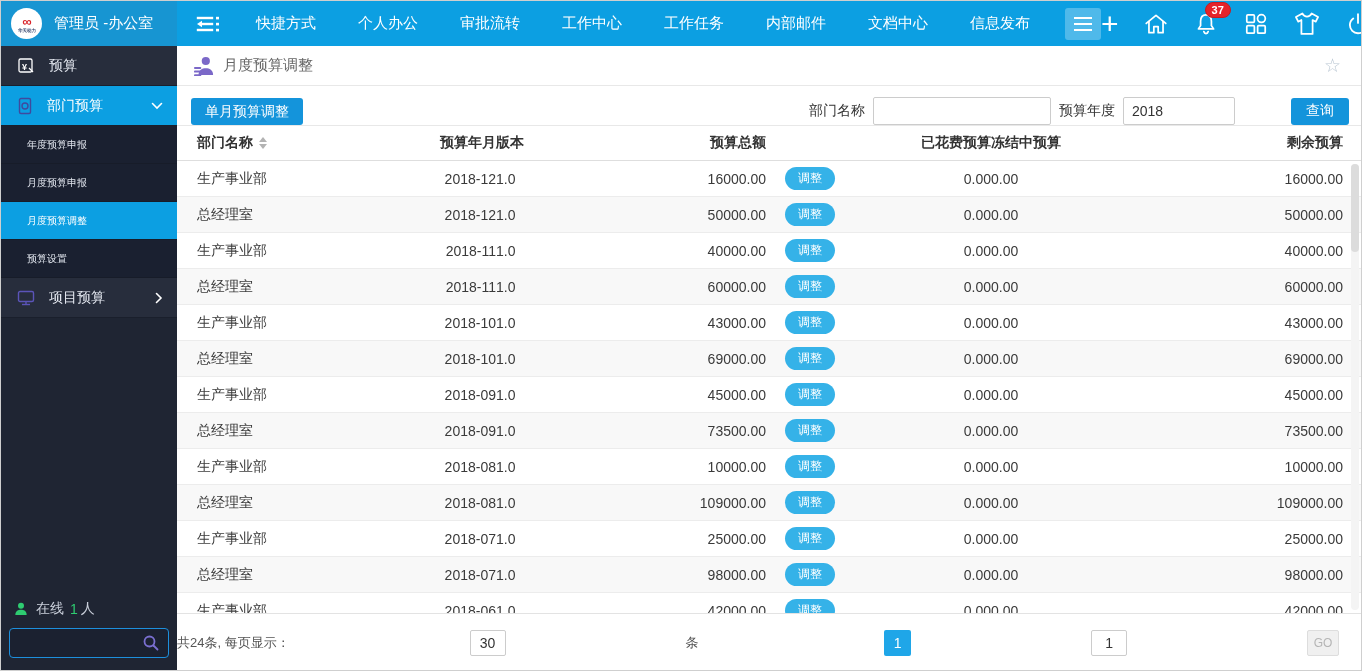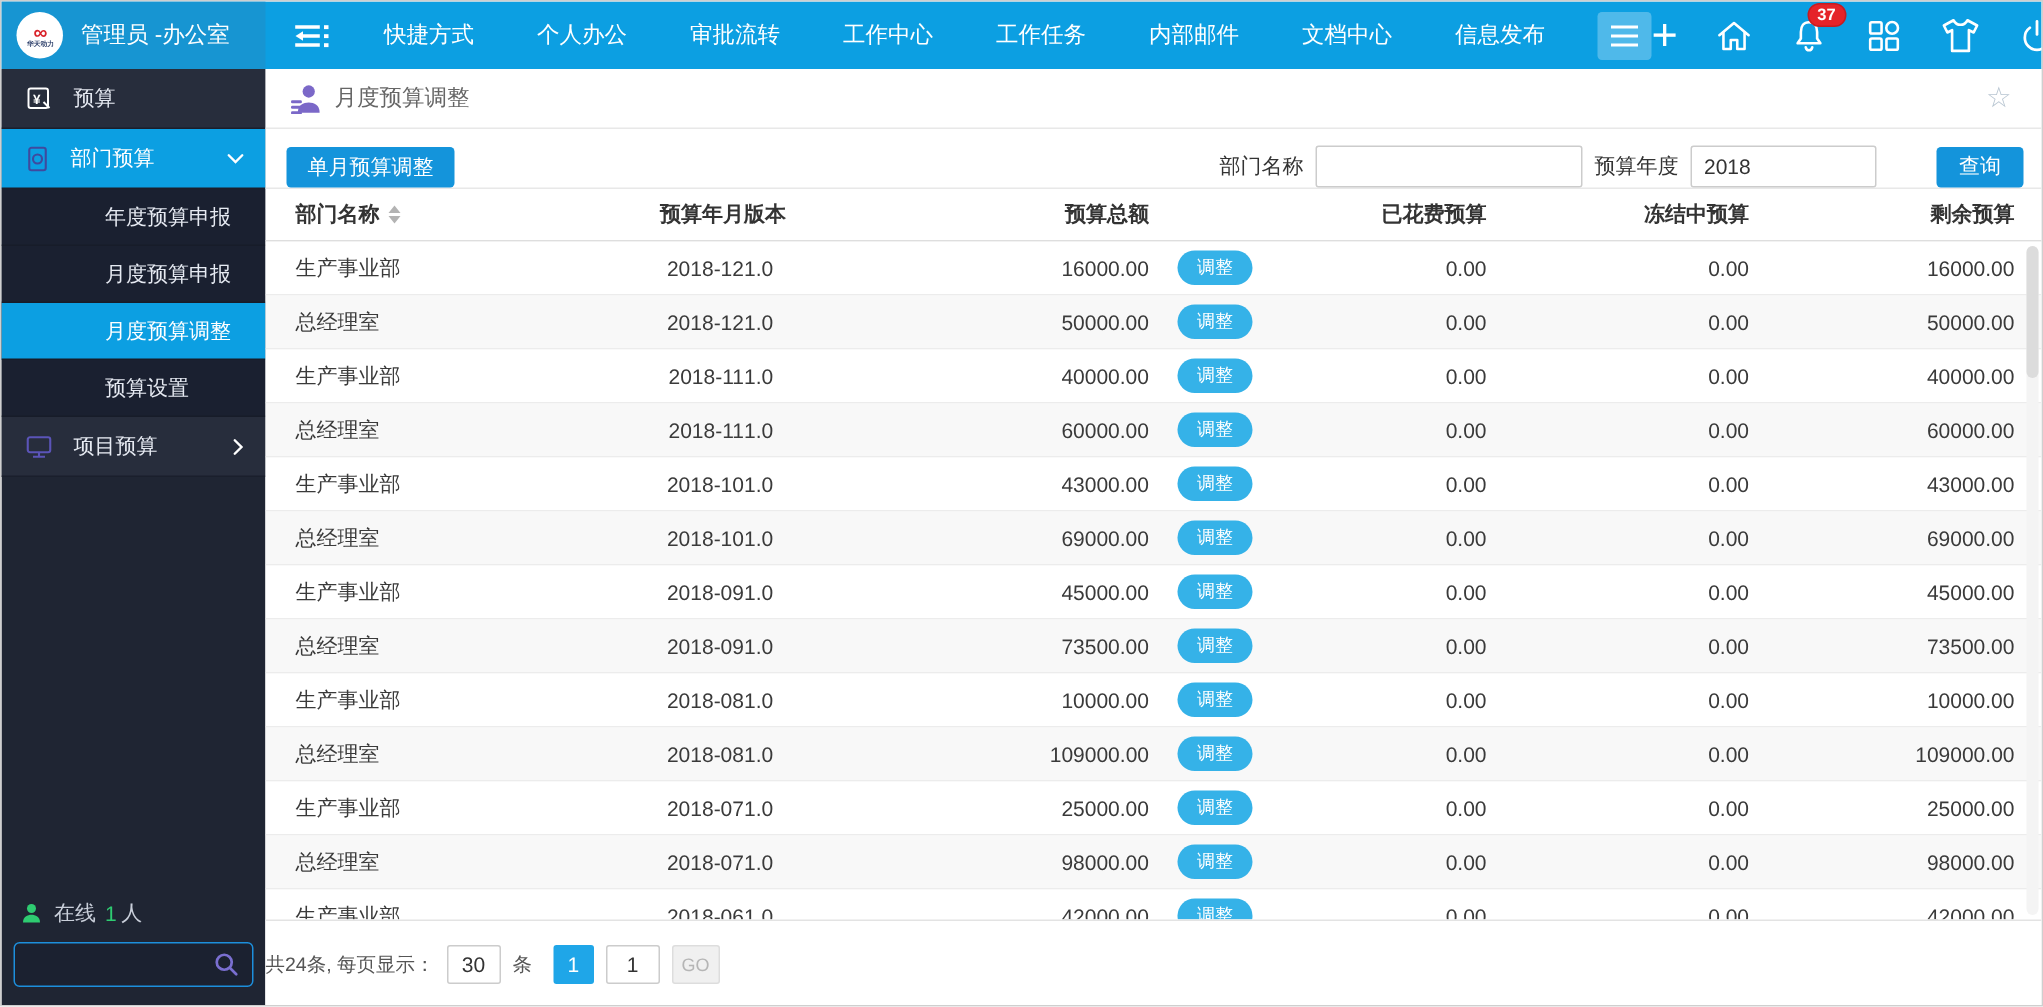"2018" .f-year { margin-right: 8px -> 24px; width: 124px -> 112px }
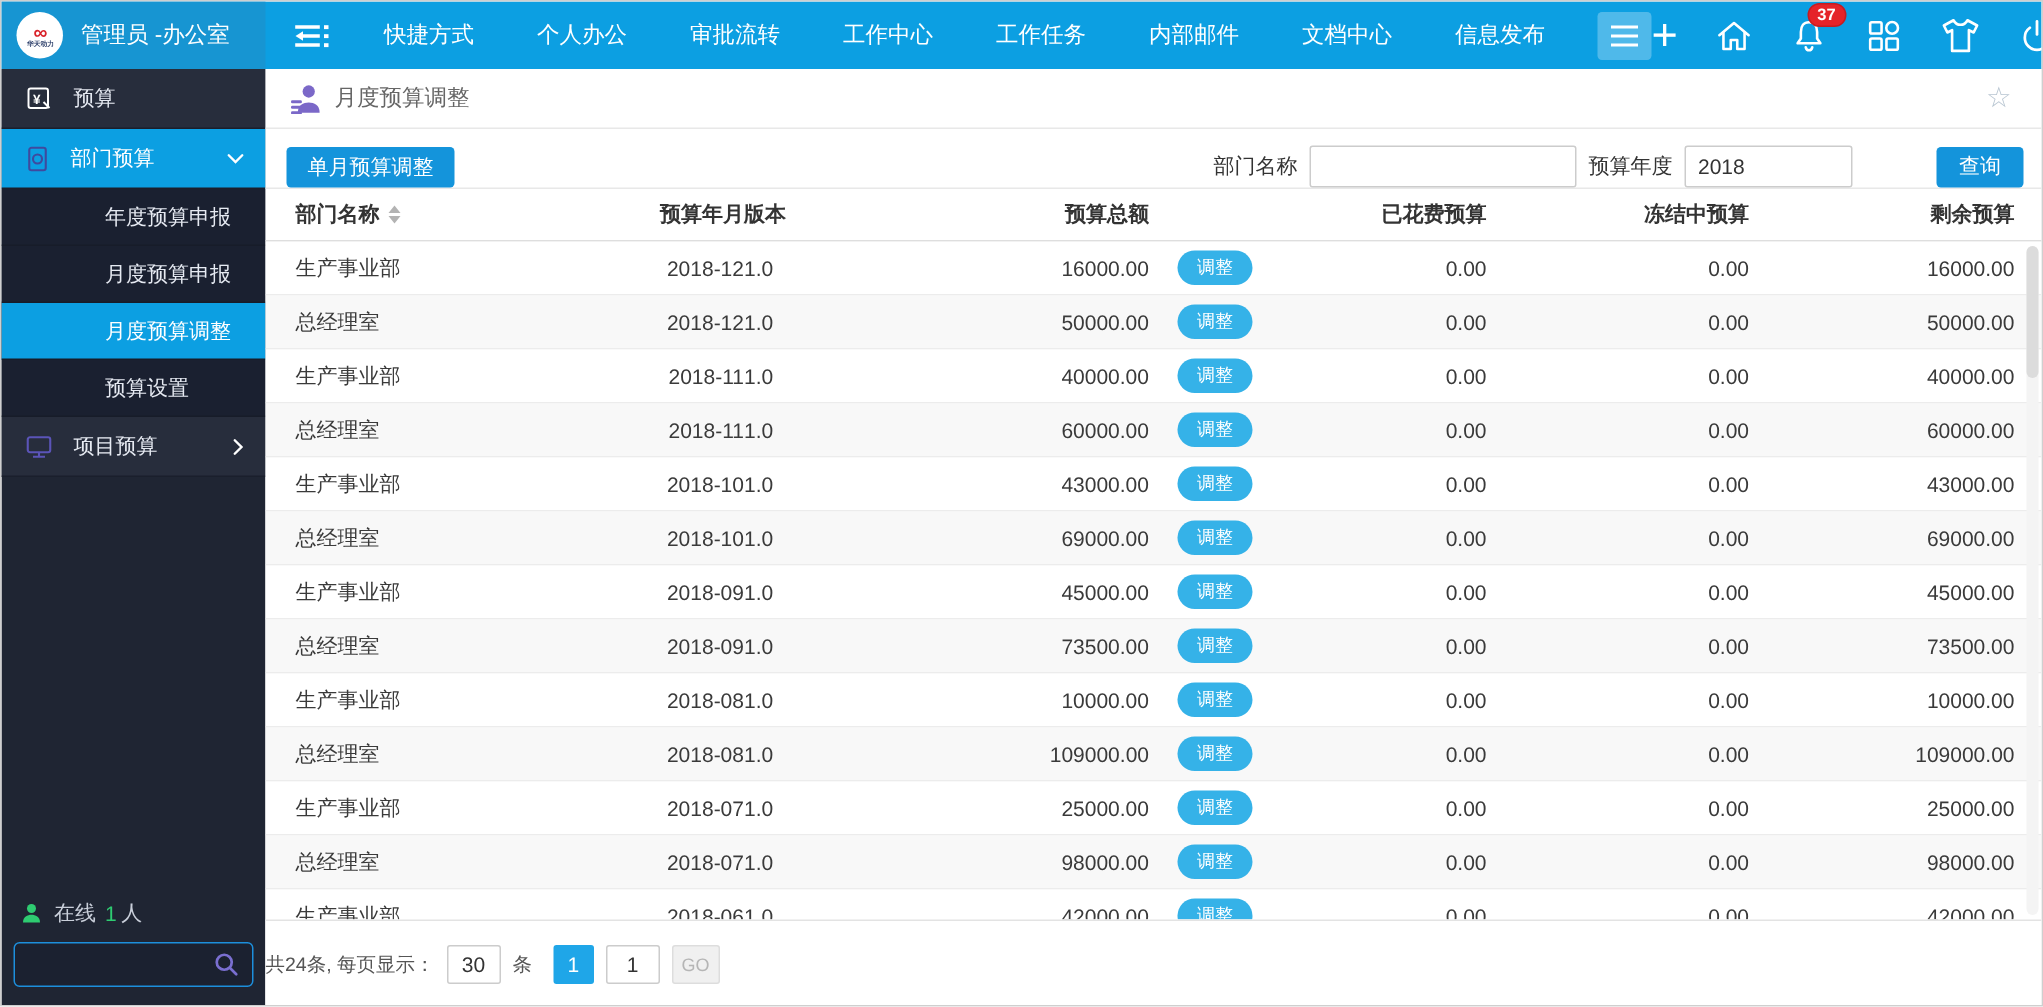"年度预算申报" .sub-item { font-size: 14px -> 10px; padding-left: 69px -> 26px }
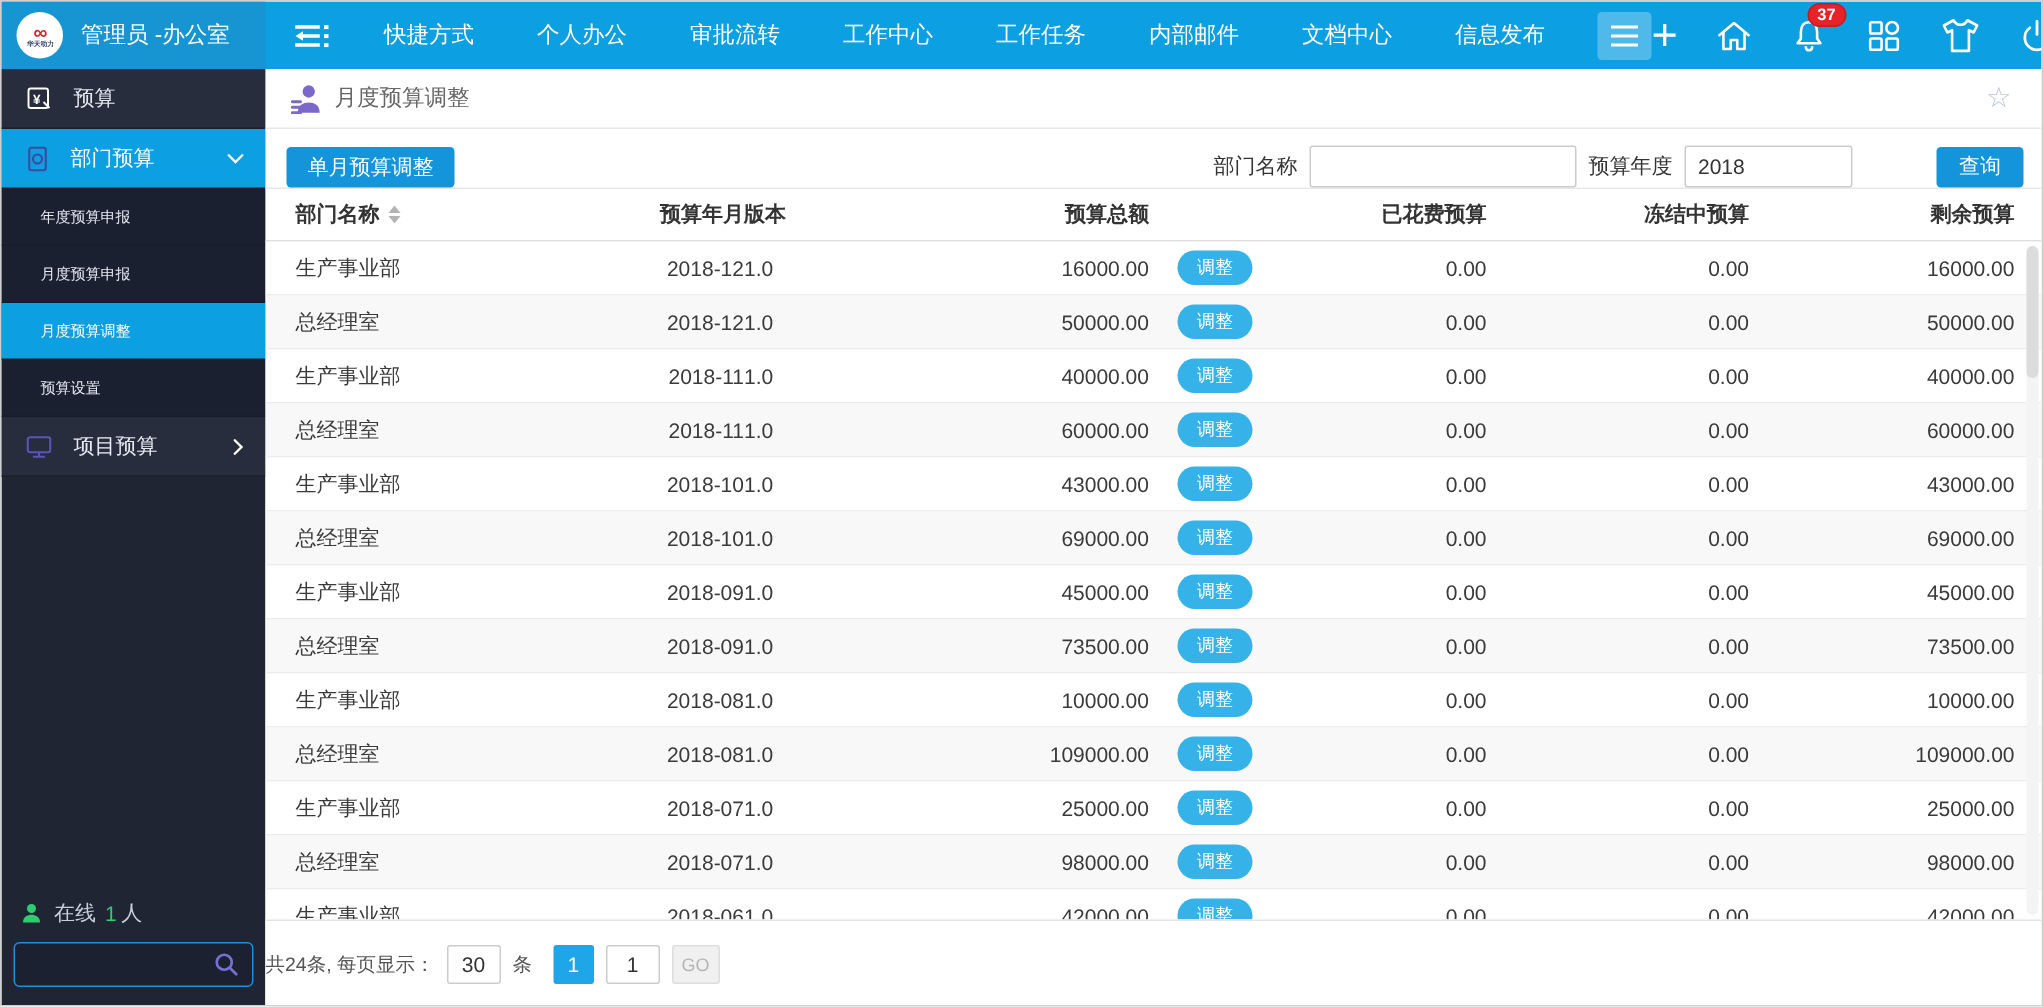"冻结中预算" .c7 { text-align: right -> left }
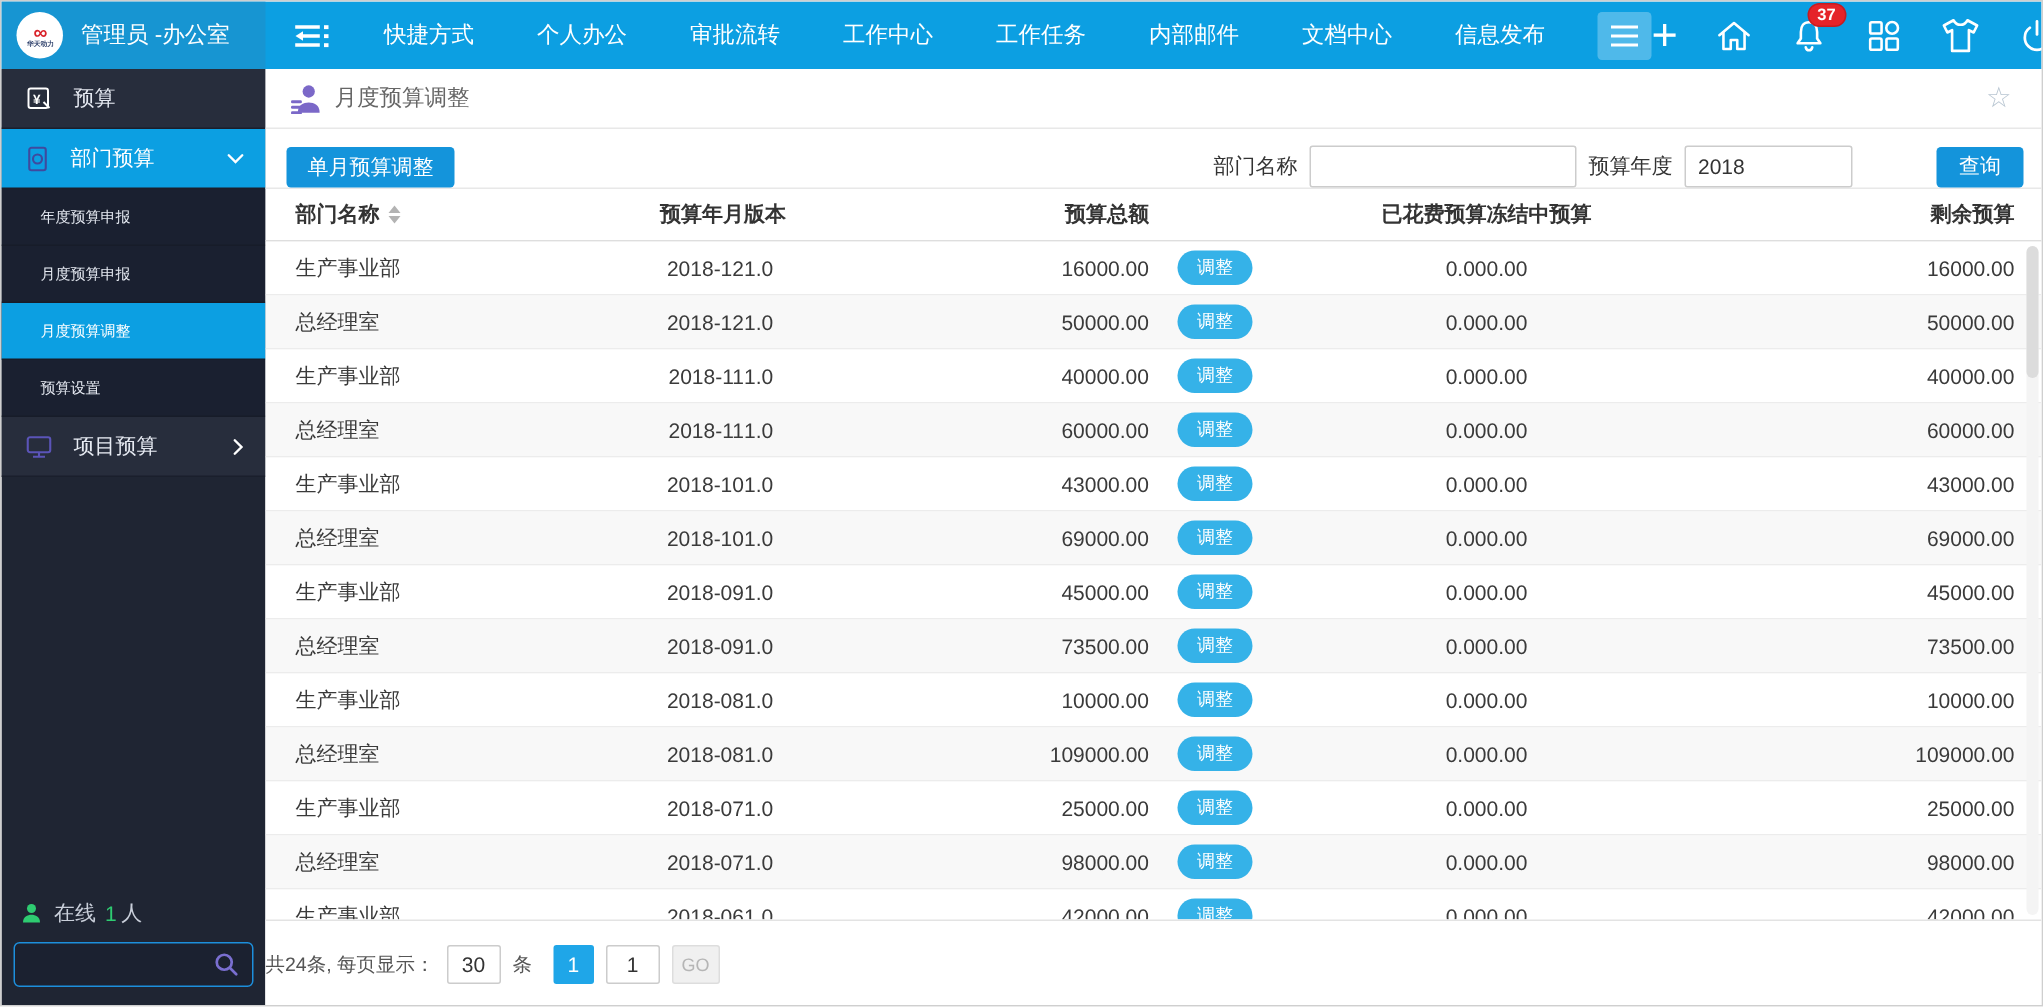"共24条, 每页显示：" .tfoot { justify-content: flex-start -> space-between }
